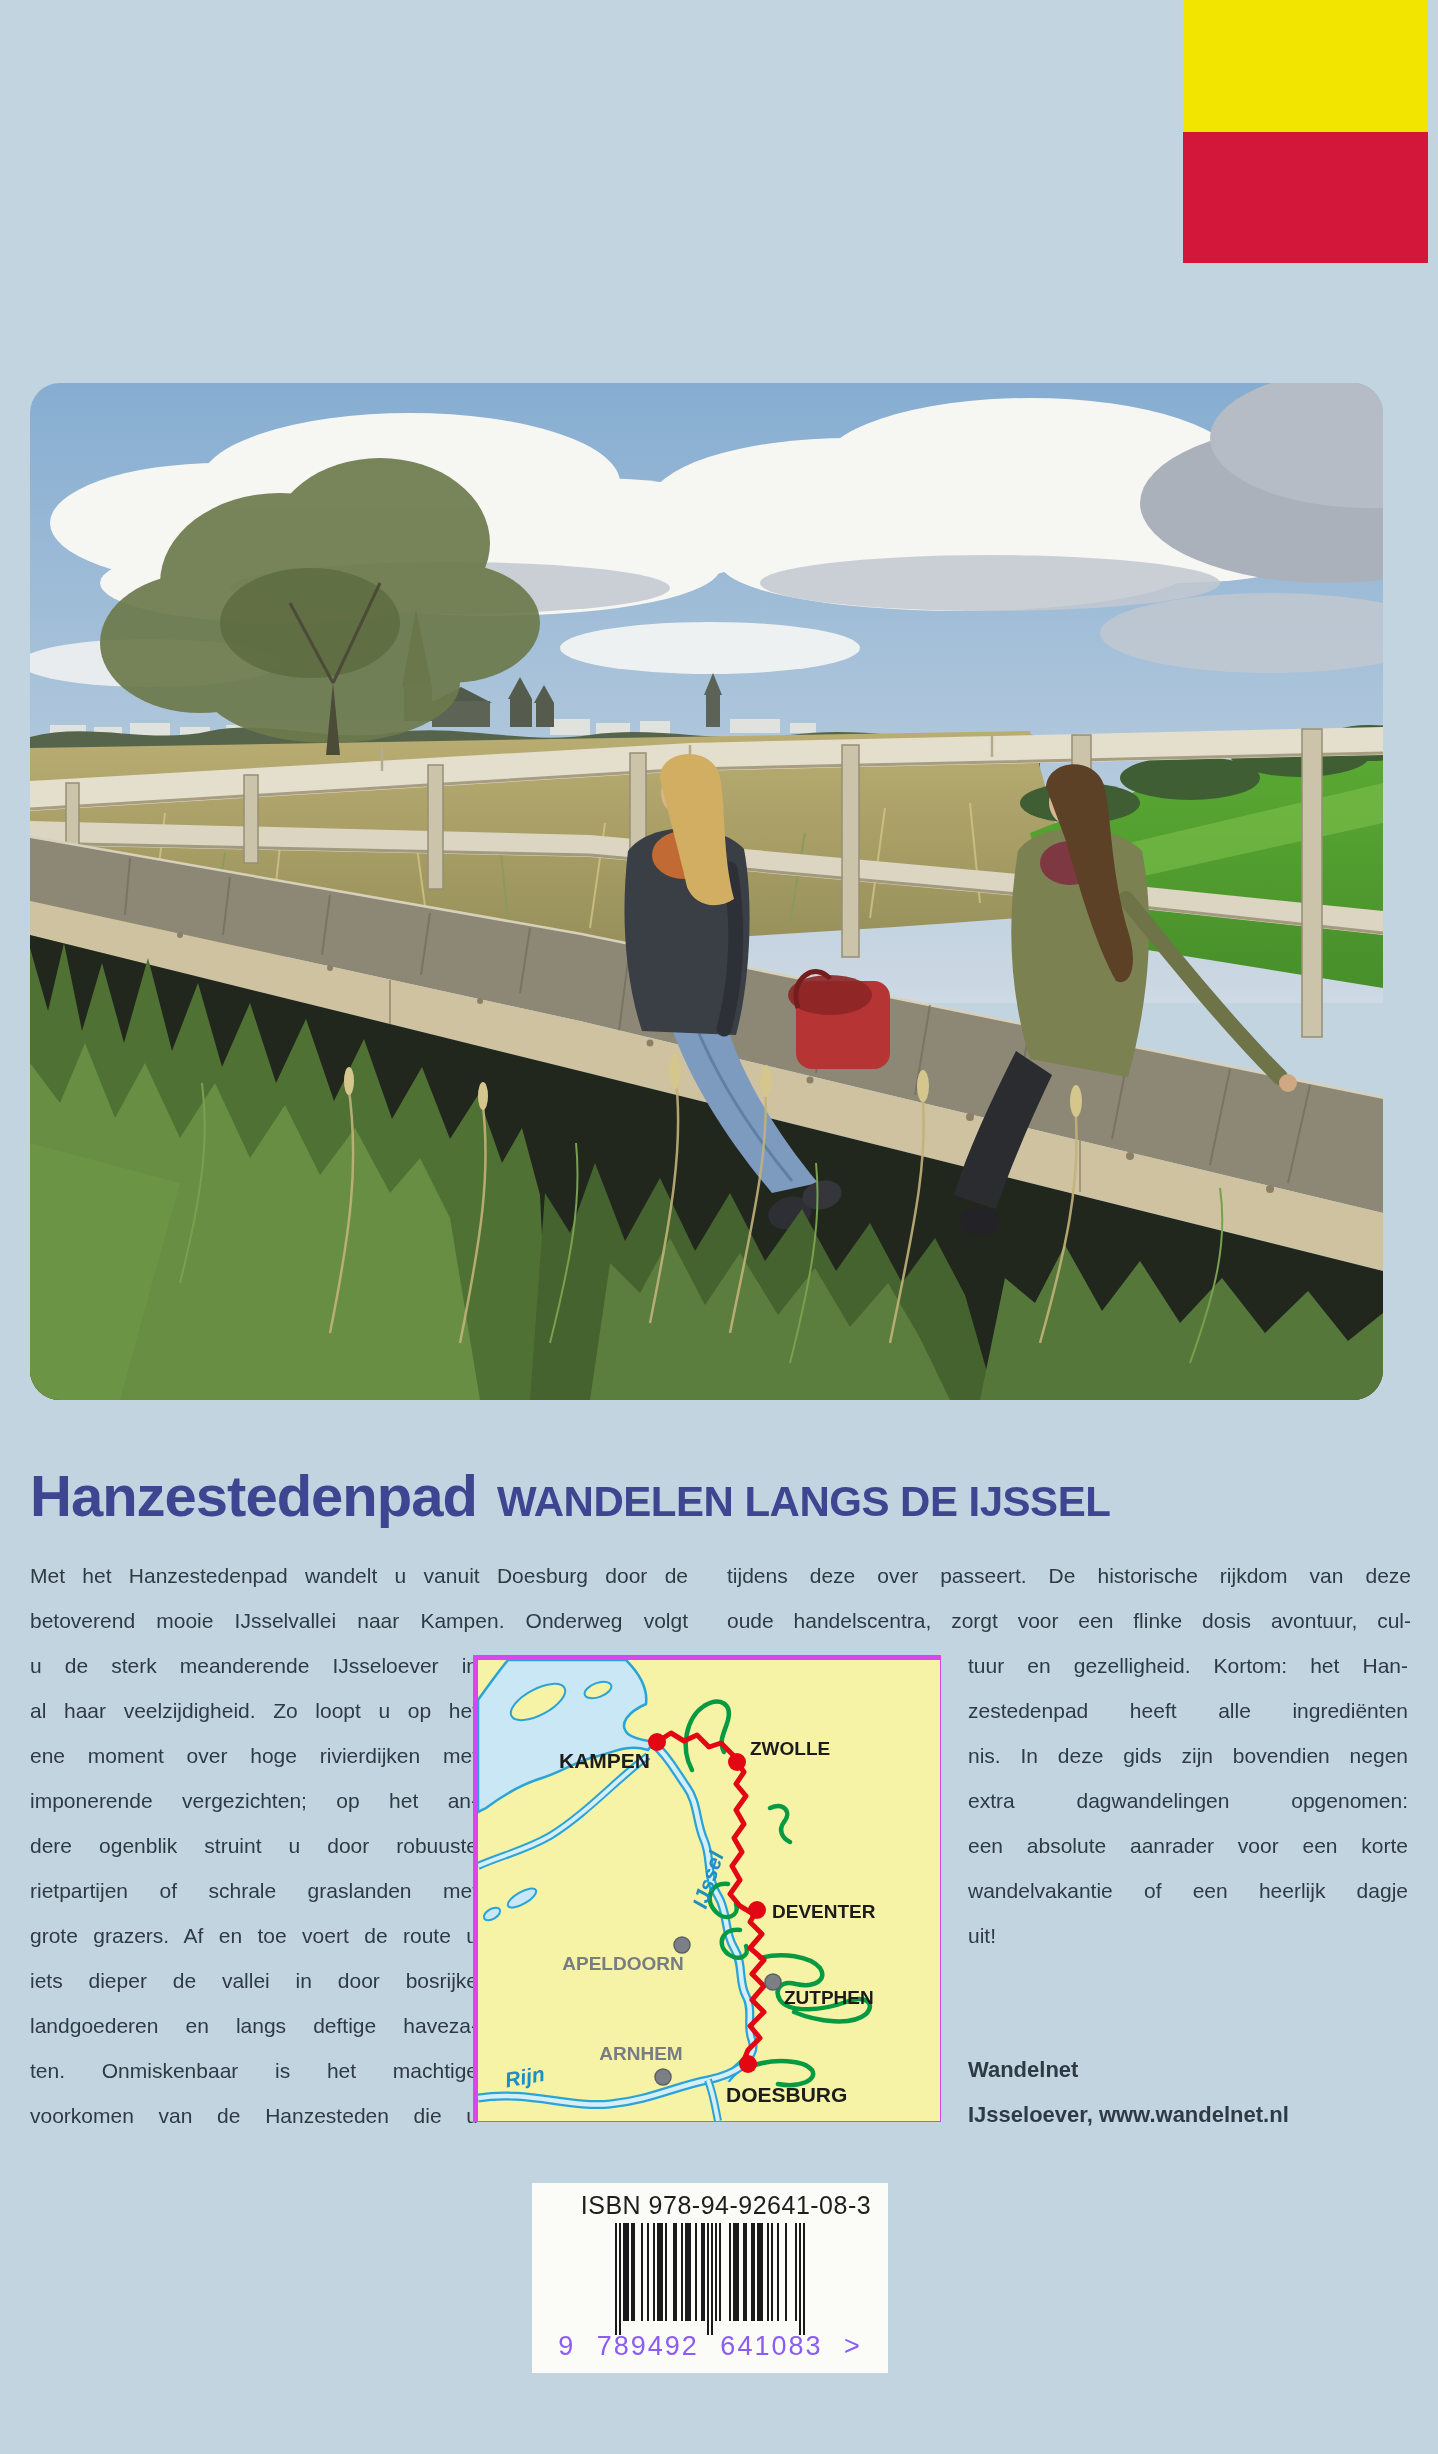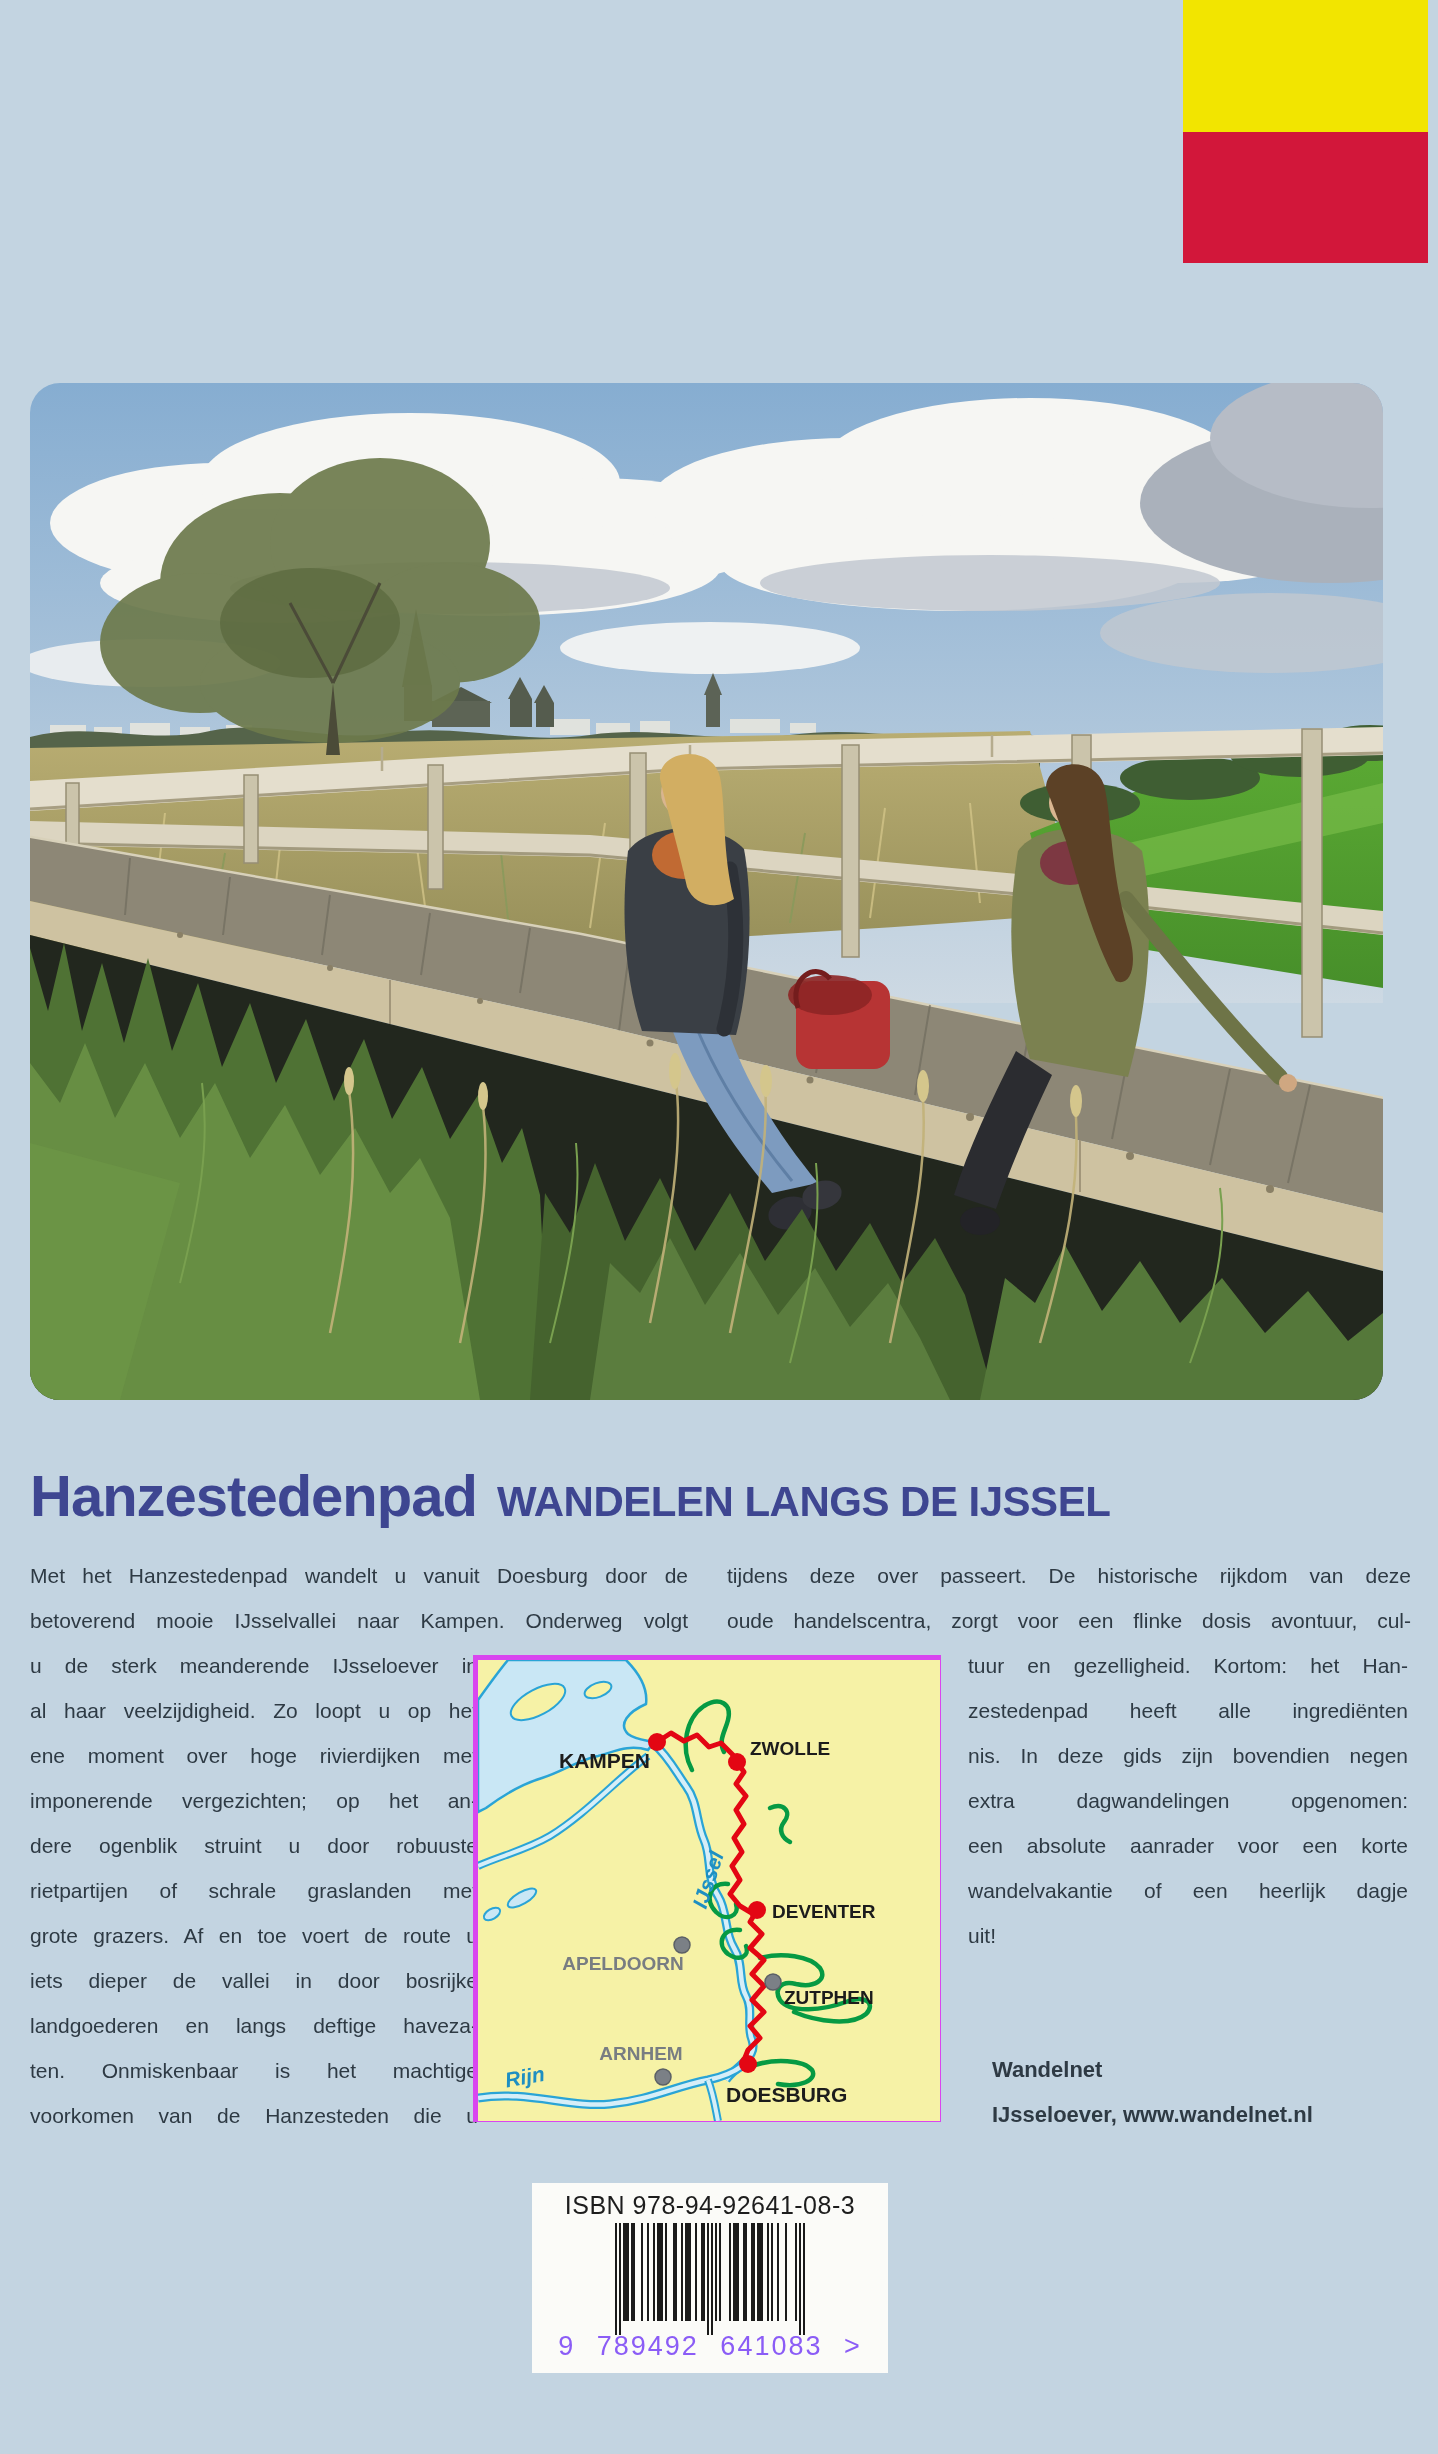"Wandelnet" #publisher { margin-left: 24px -> none }
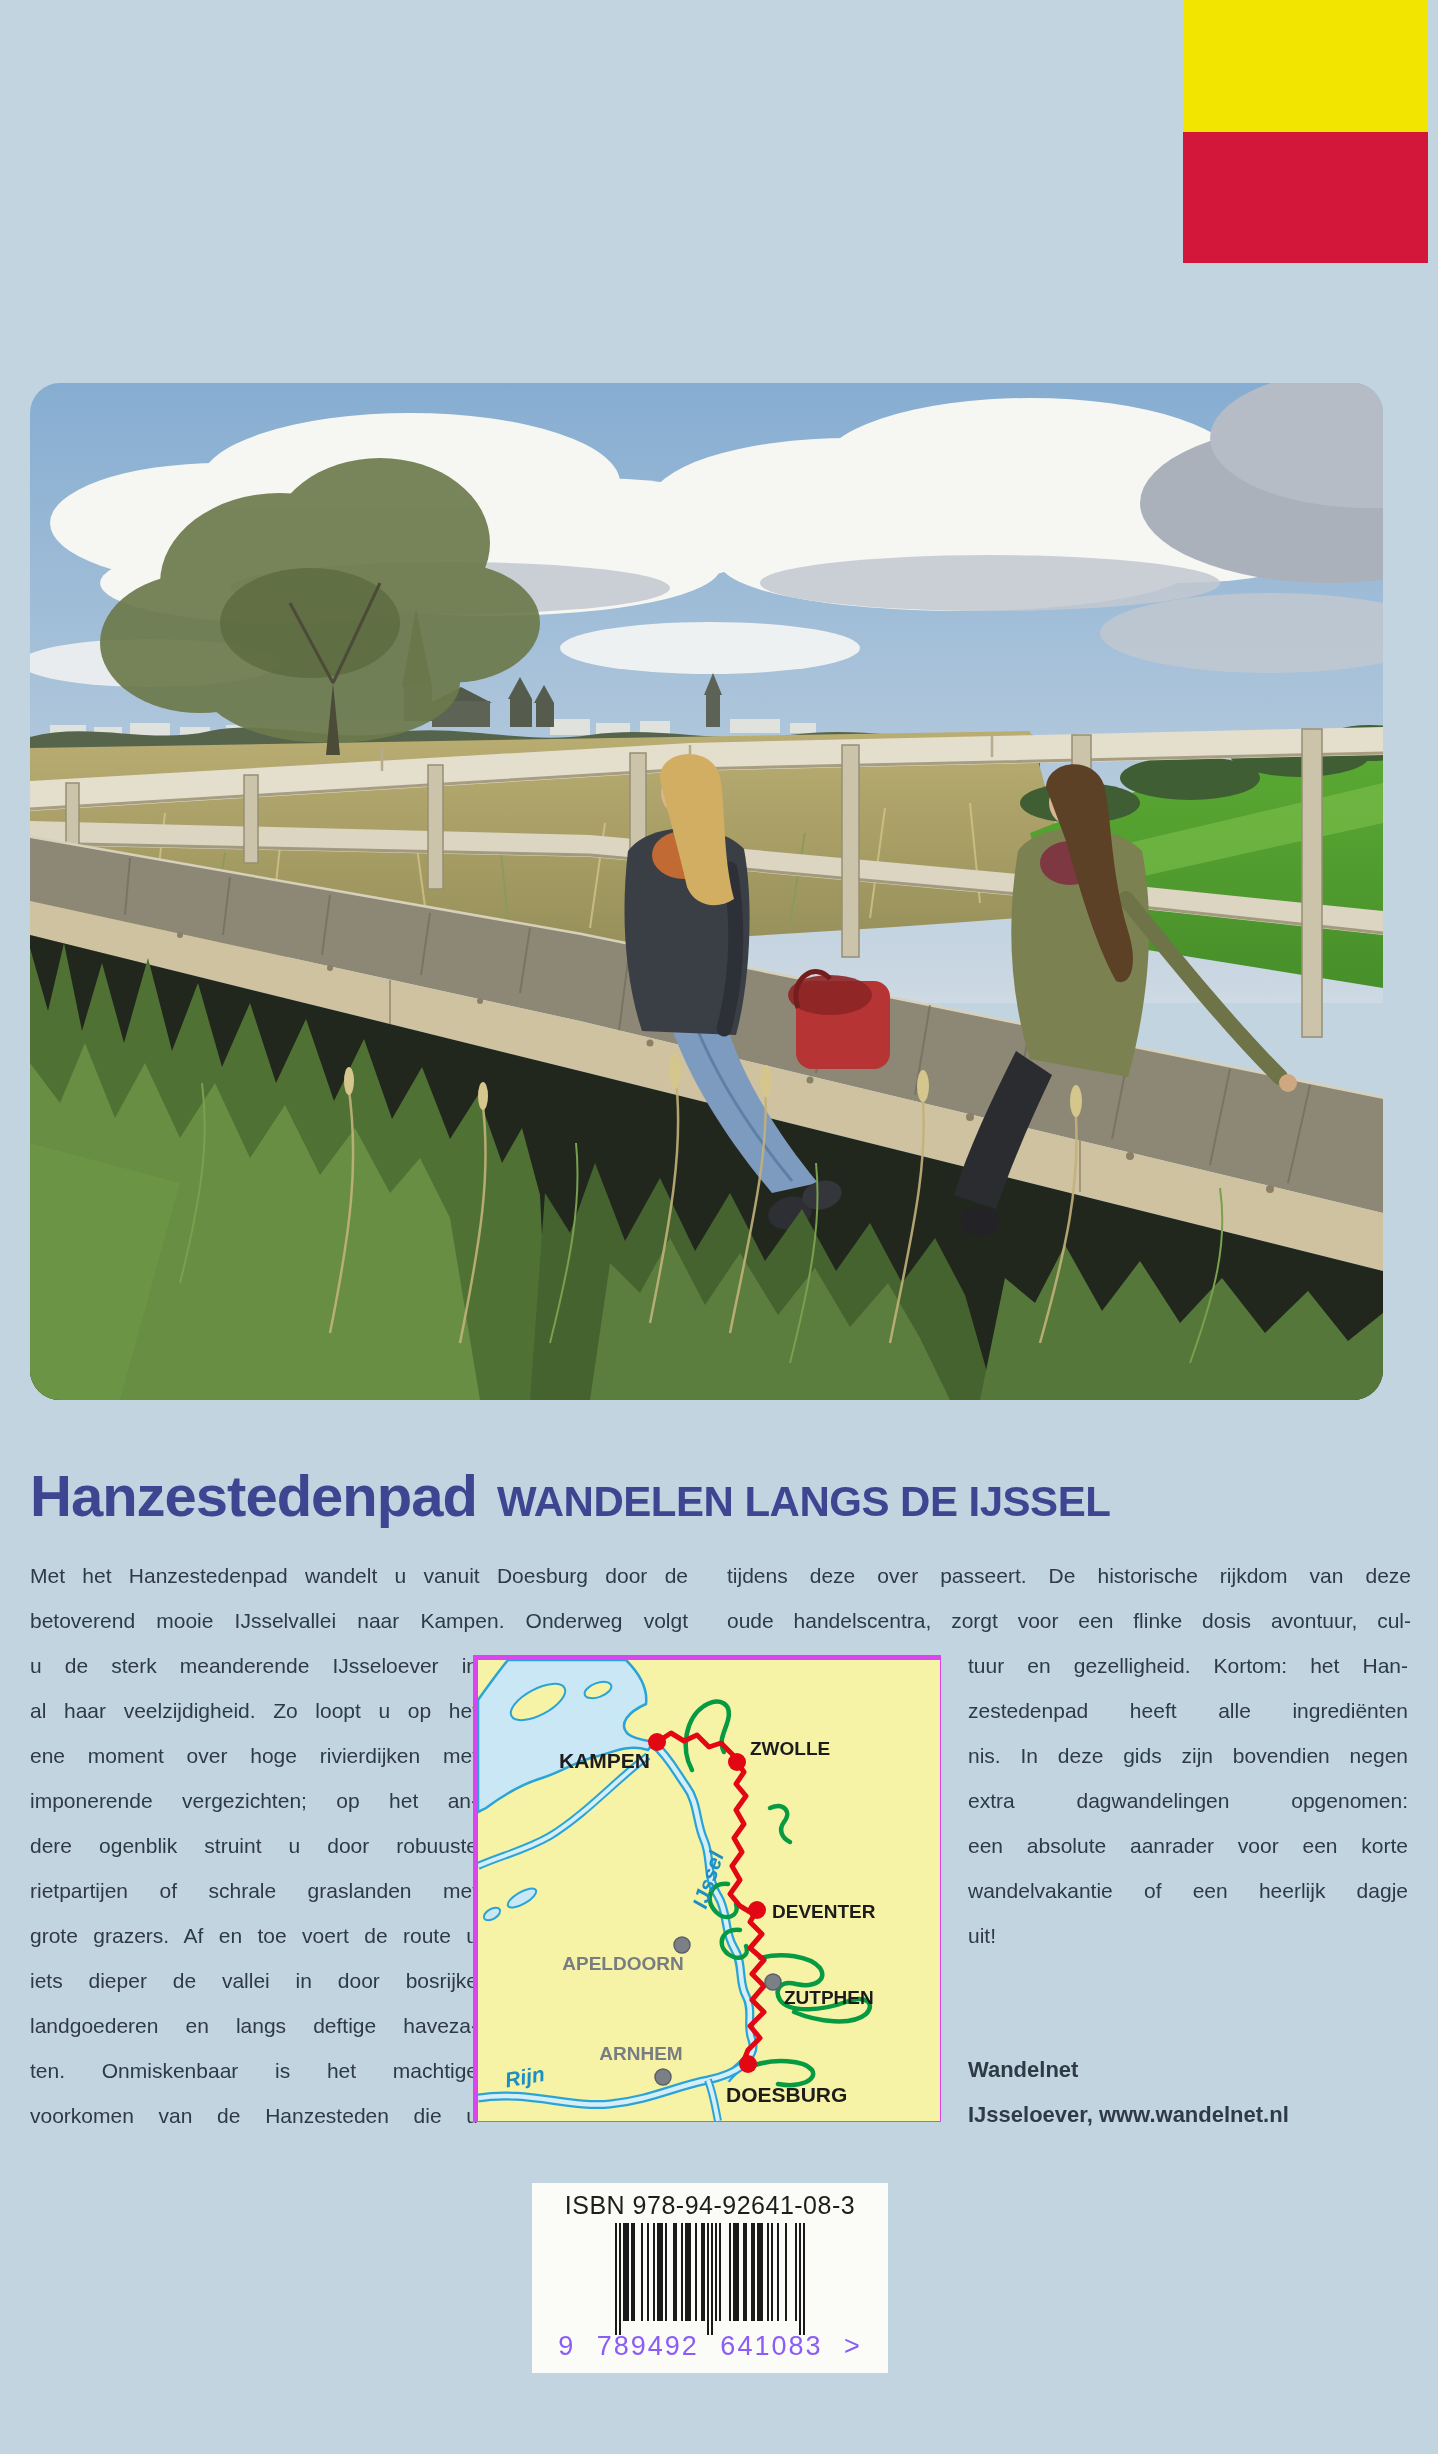"ISBN 978-94-92641-08-3" #isbn-label { padding-left: none -> 16px }
